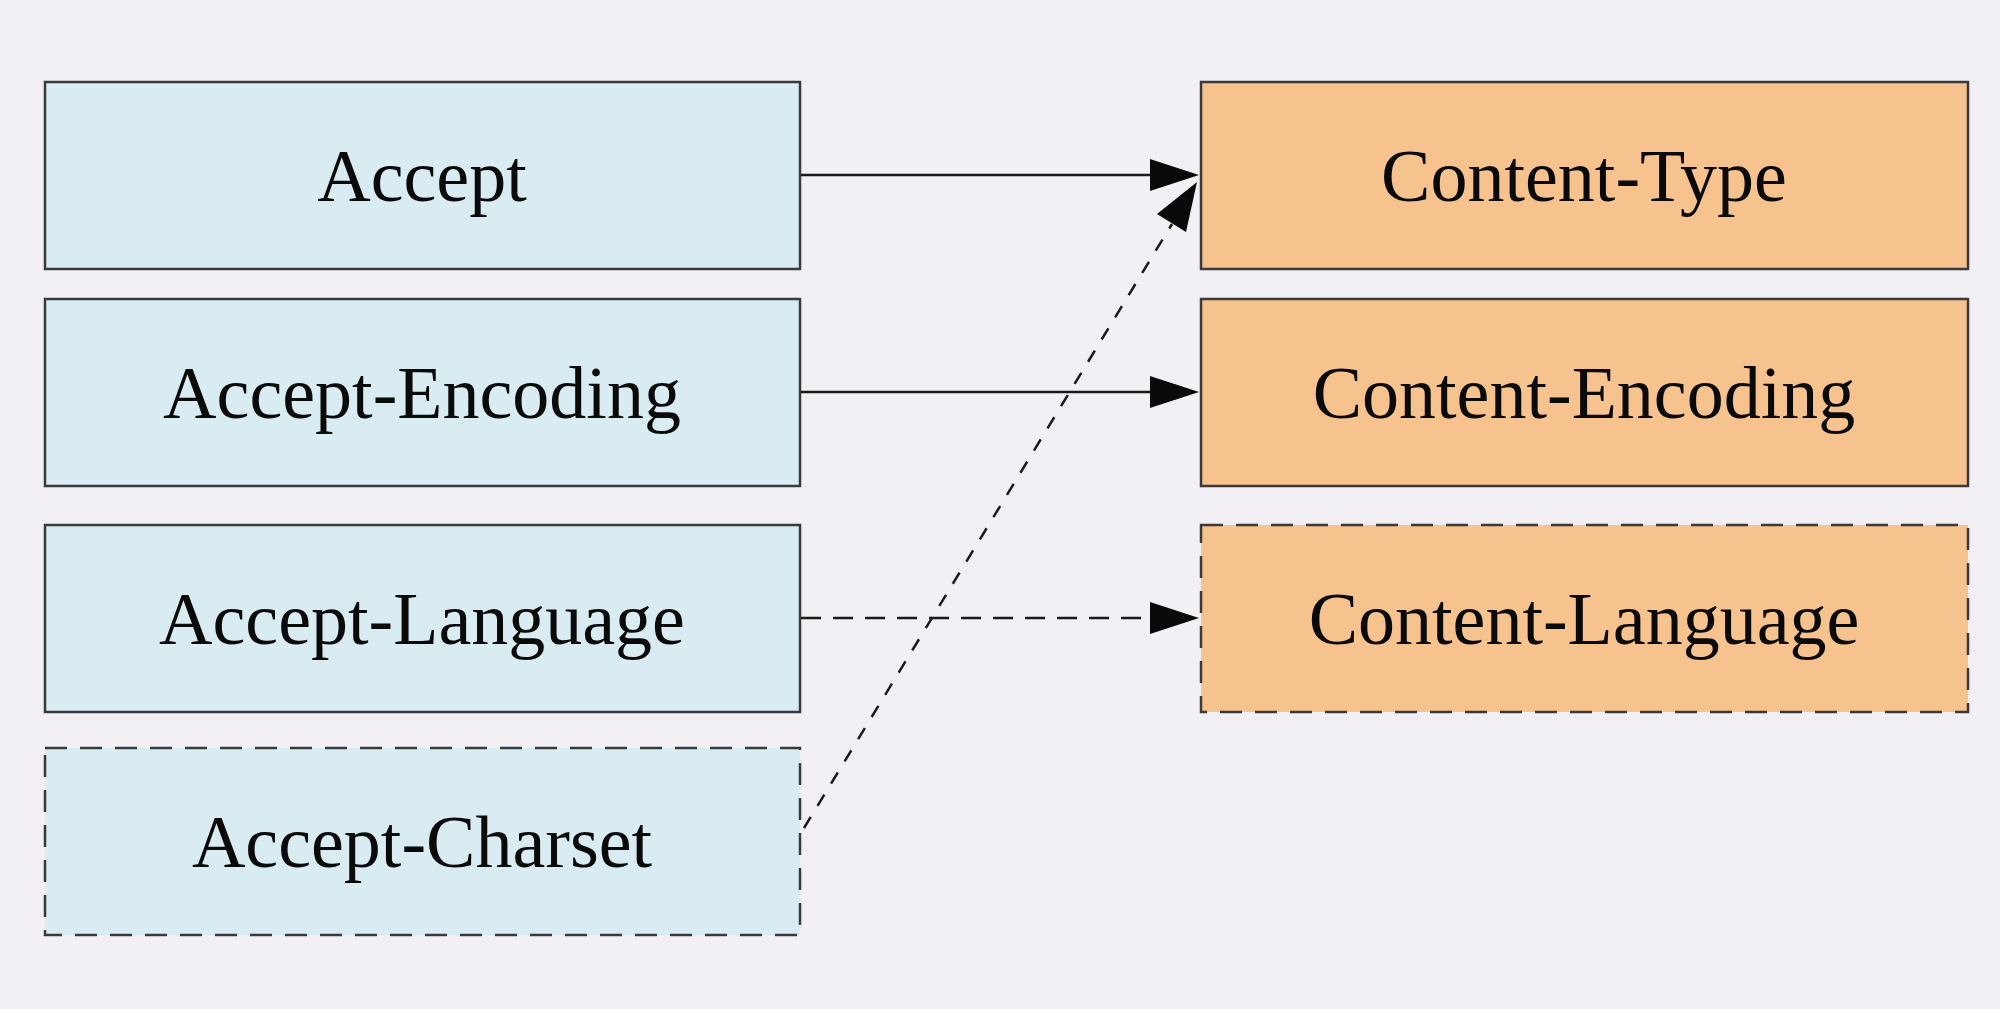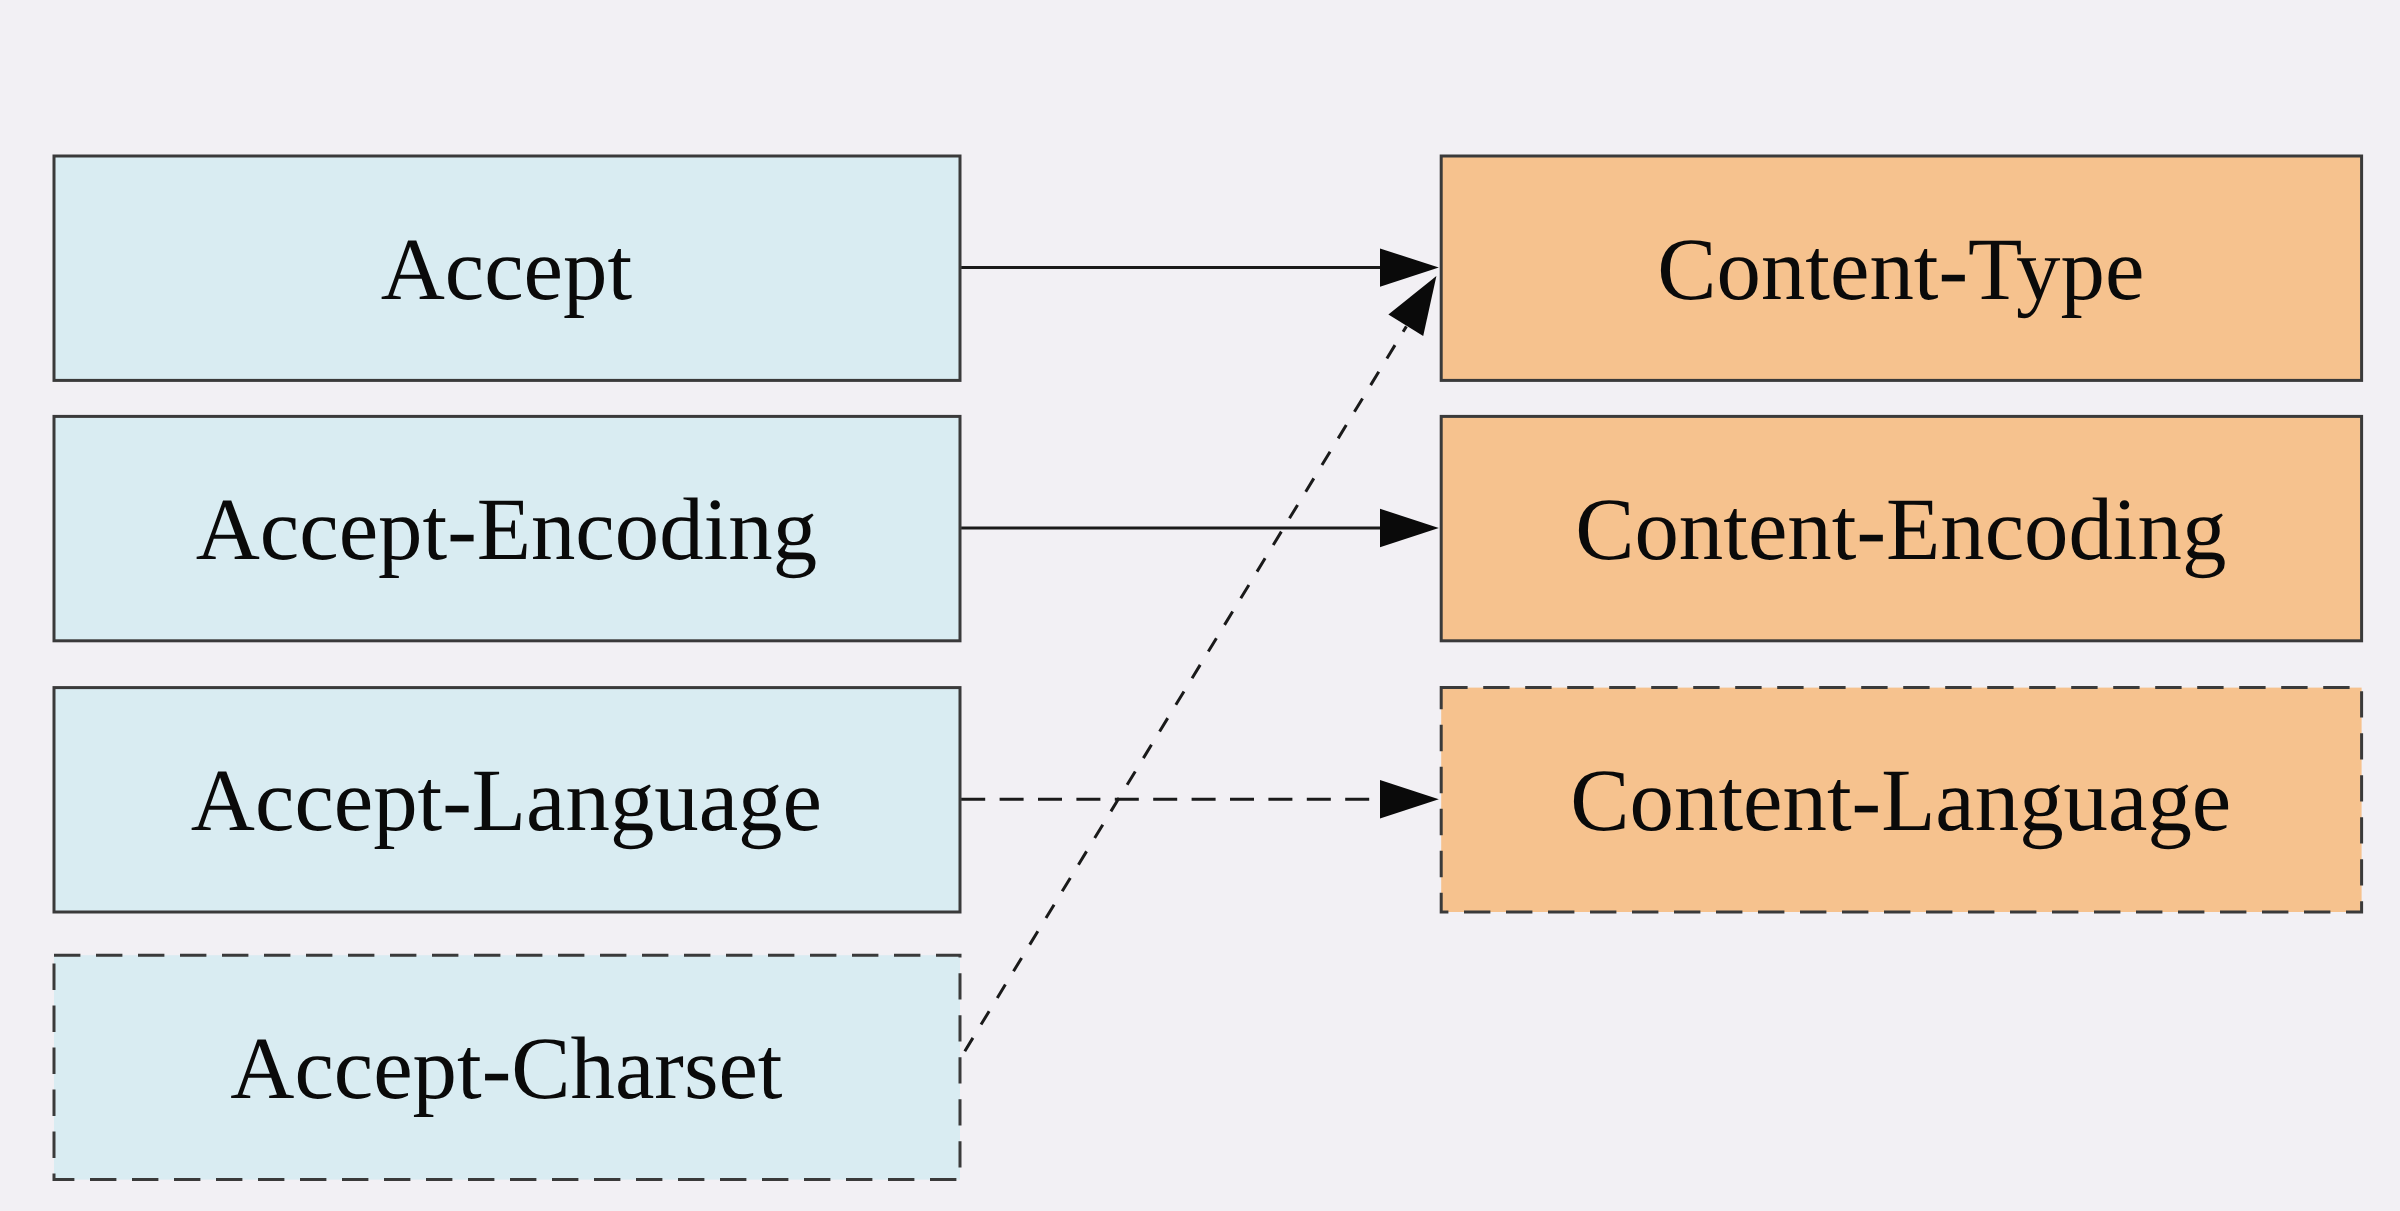"Accept" .diagram-wrap { margin-top: 48px -> none }
